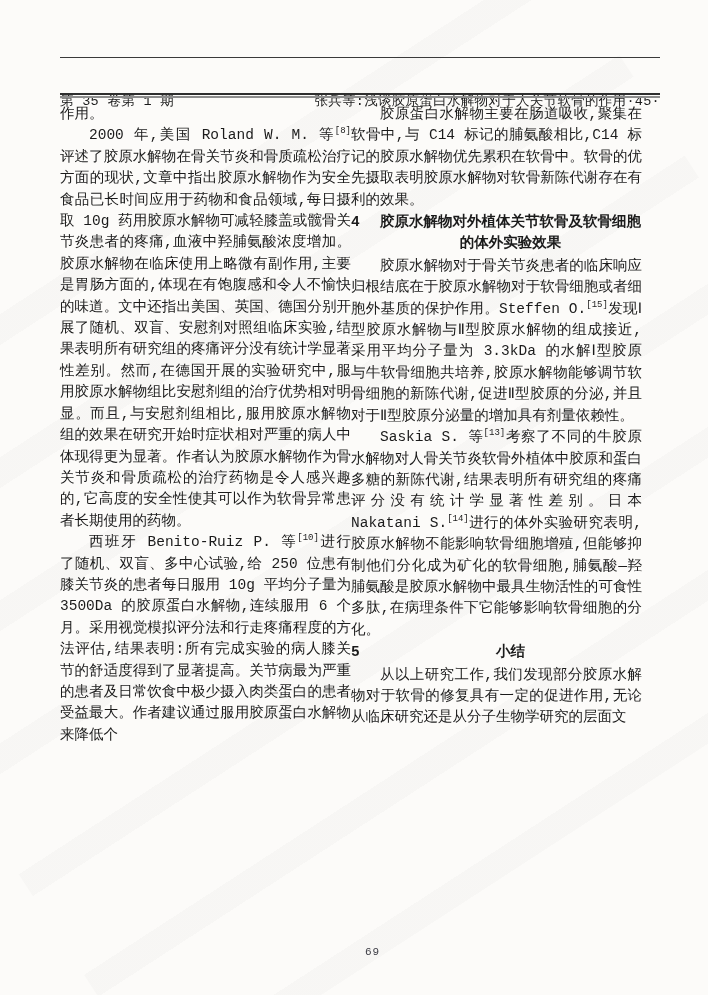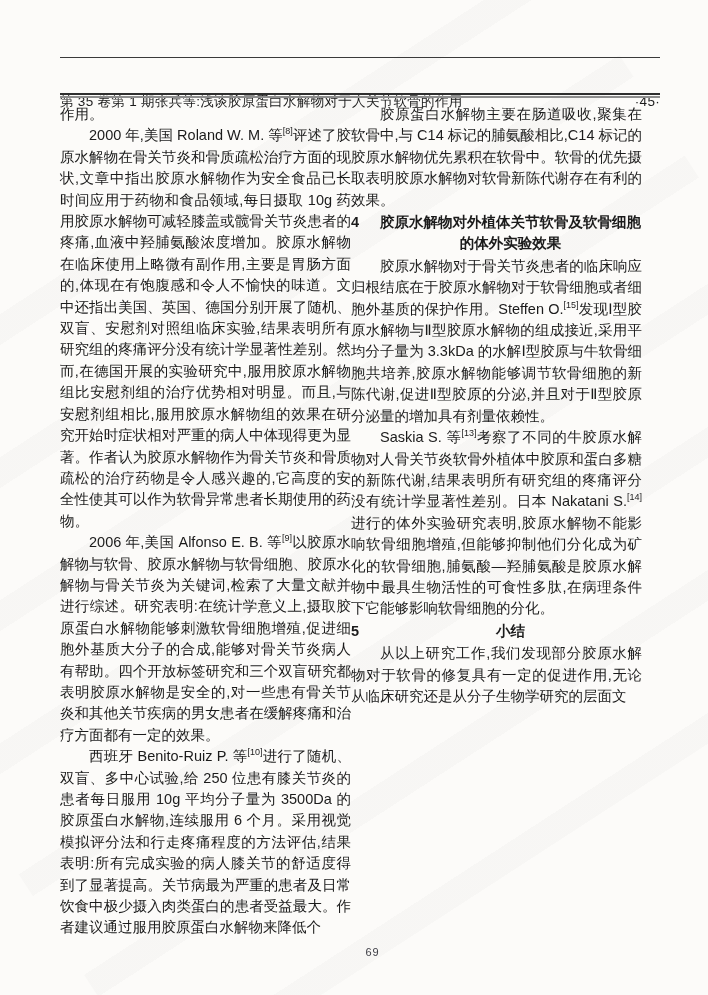"第 35 卷第 1 期" .page { font-family: Liberation Sans, sans-serif -> Liberation Mono, monospace }
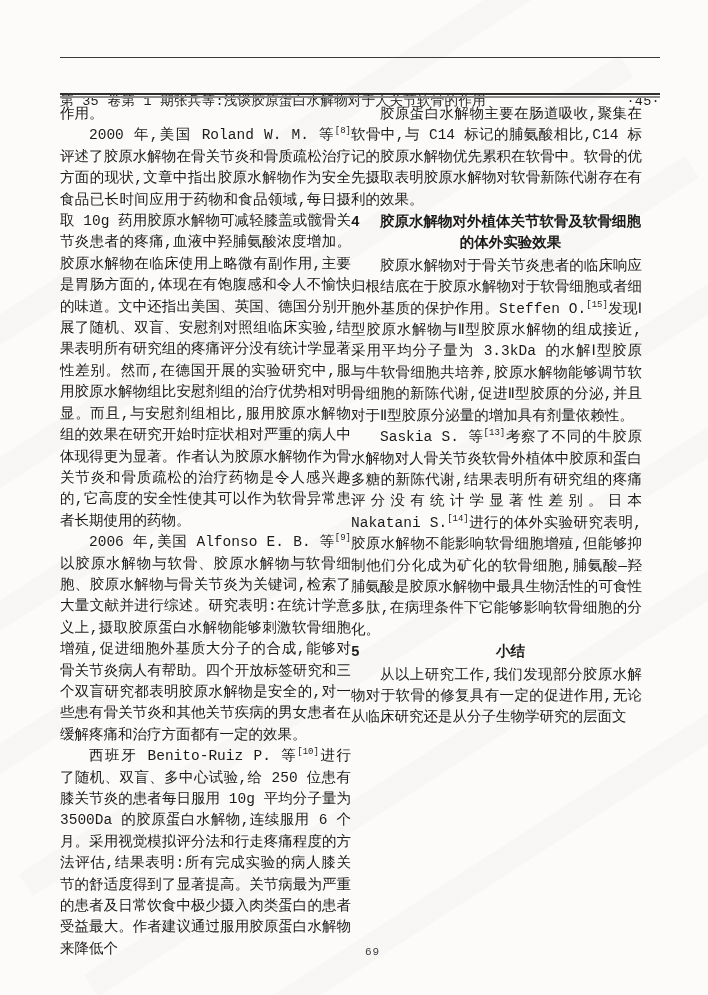"张兵等:浅谈胶原蛋白水解物对于人关节软骨的作用" .header-title { text-align: left -> right }
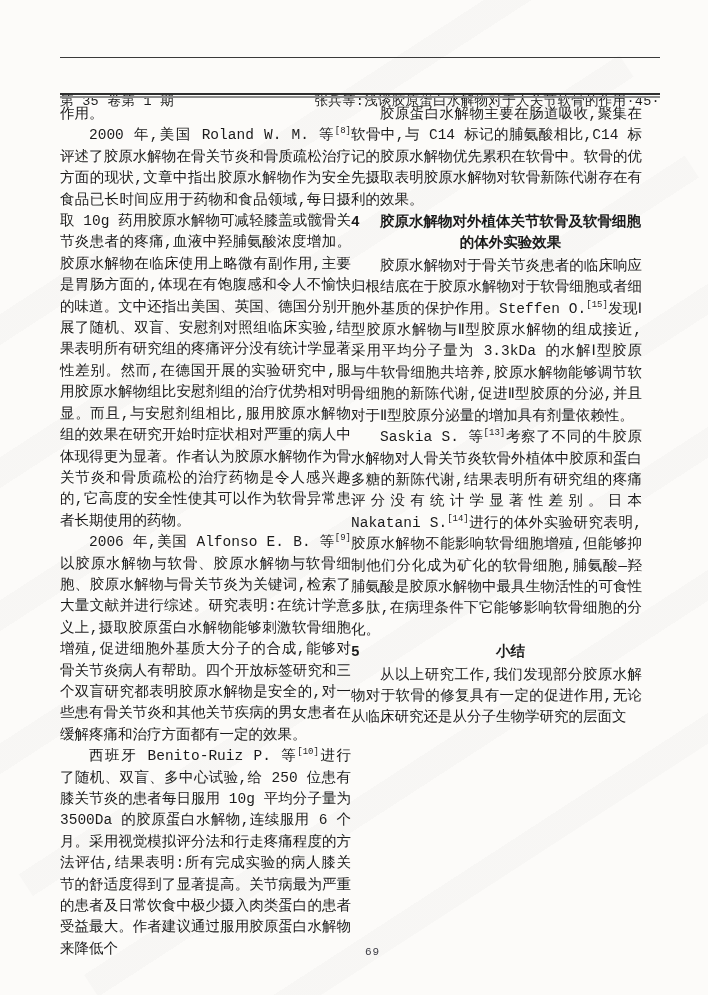"2006 年,美国 Alfonso E. B." p.para { html: <p><span>2006 年,美国 Alfonso E. B. 等</span><sup>[9]</sup><span>以胶原水解物与软骨、胶原水解物与软骨细胞、胶原水解物与骨关节炎为关键词,检索了大量文献并进行综述。研究表明:在统计学意义上,摄取胶原蛋白水解物能够刺激软骨细胞增殖,促进细胞外基质大分子的合成,能够对骨关节炎病人有帮助。四个开放标签研究和三个双盲研究都表明胶原水解物是安全的,对一些患有骨关节炎和其他关节疾病的男女患者在缓解疼痛和治疗方面都有一定的效果。</span></p> -> none }
